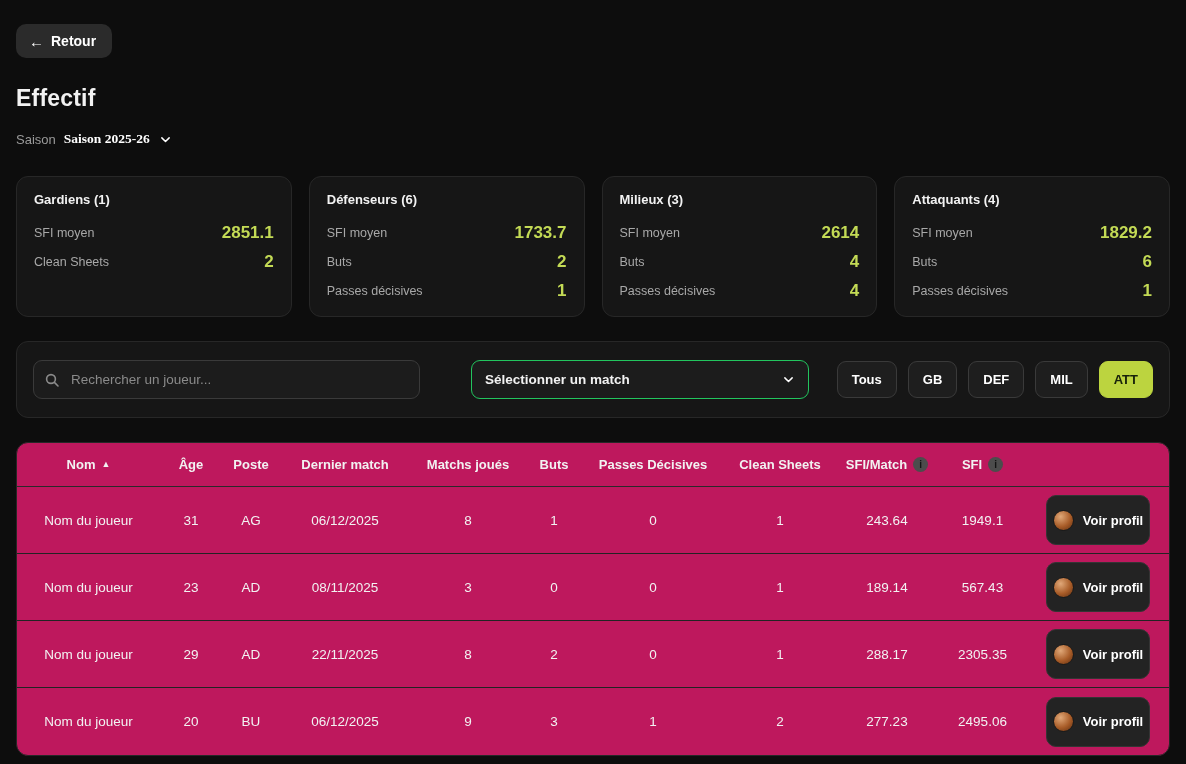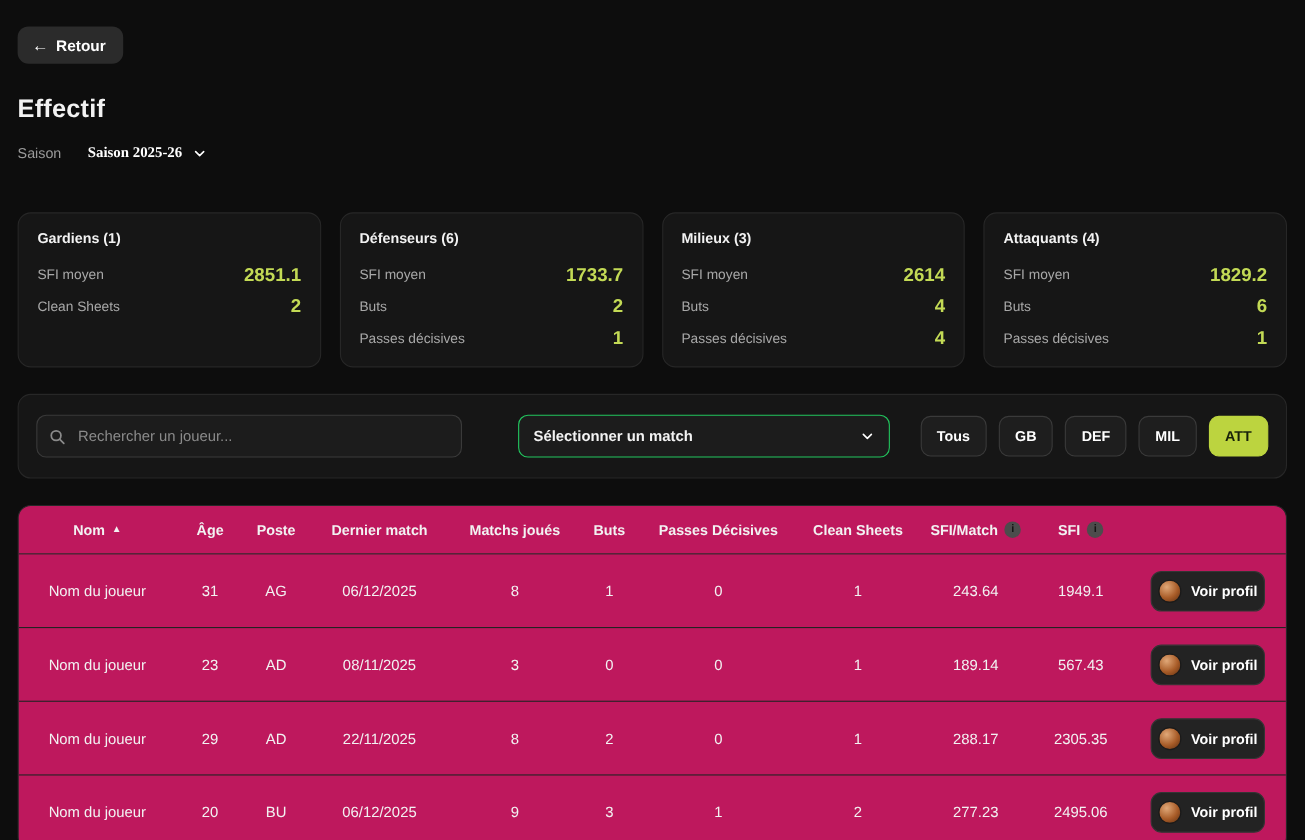"Saison" .season-row { gap: 24px -> 8px }
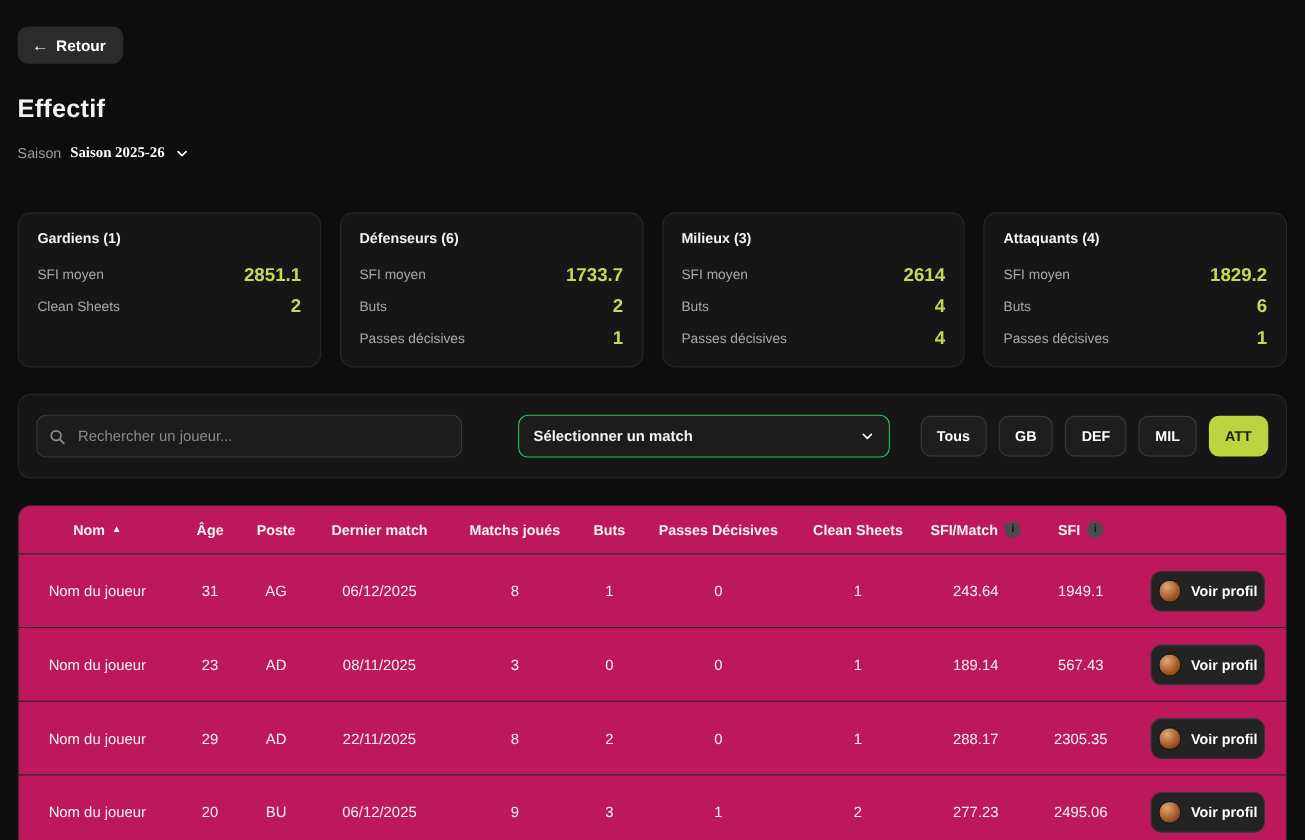"Gardiens (1)" .cards { margin-top: 46px -> 29px }
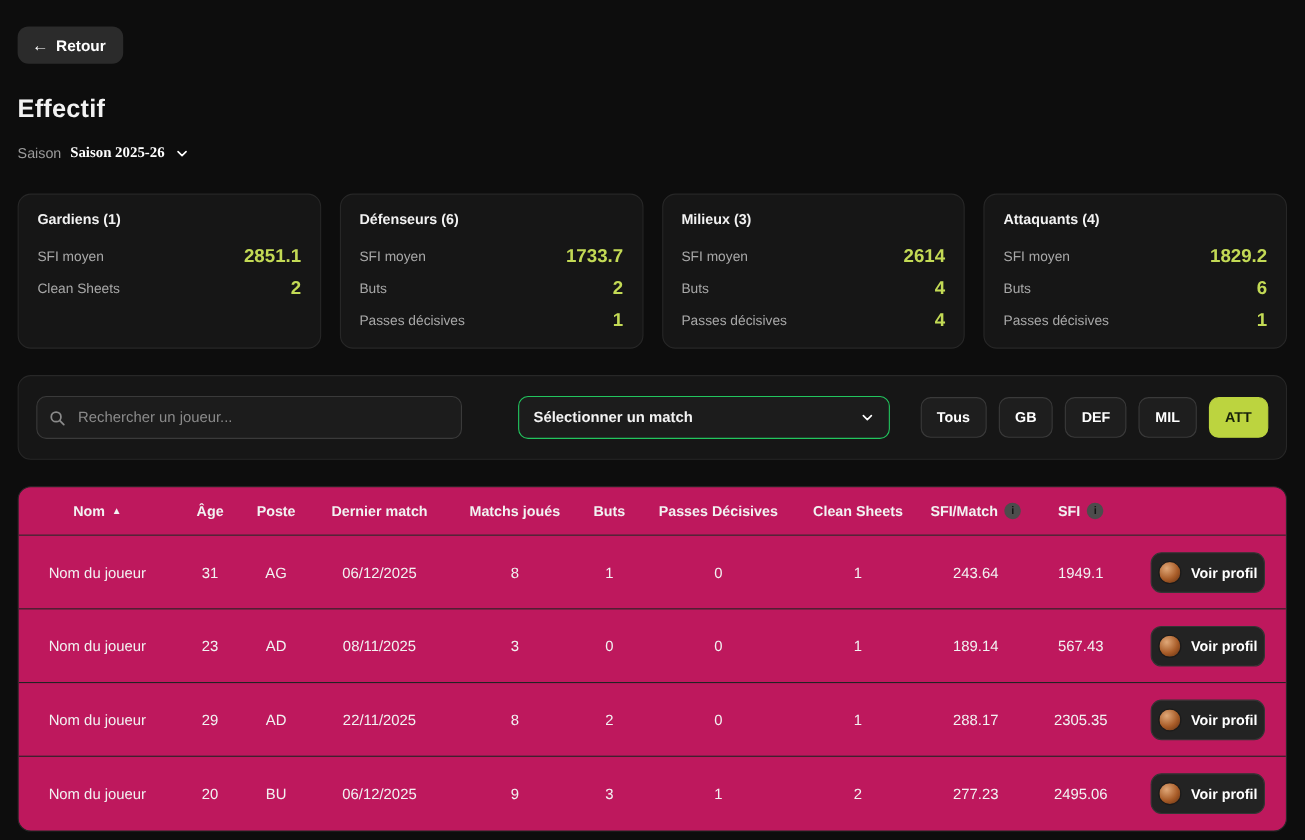"Voir profil" .profile-btn { height: 37px -> 50px }
